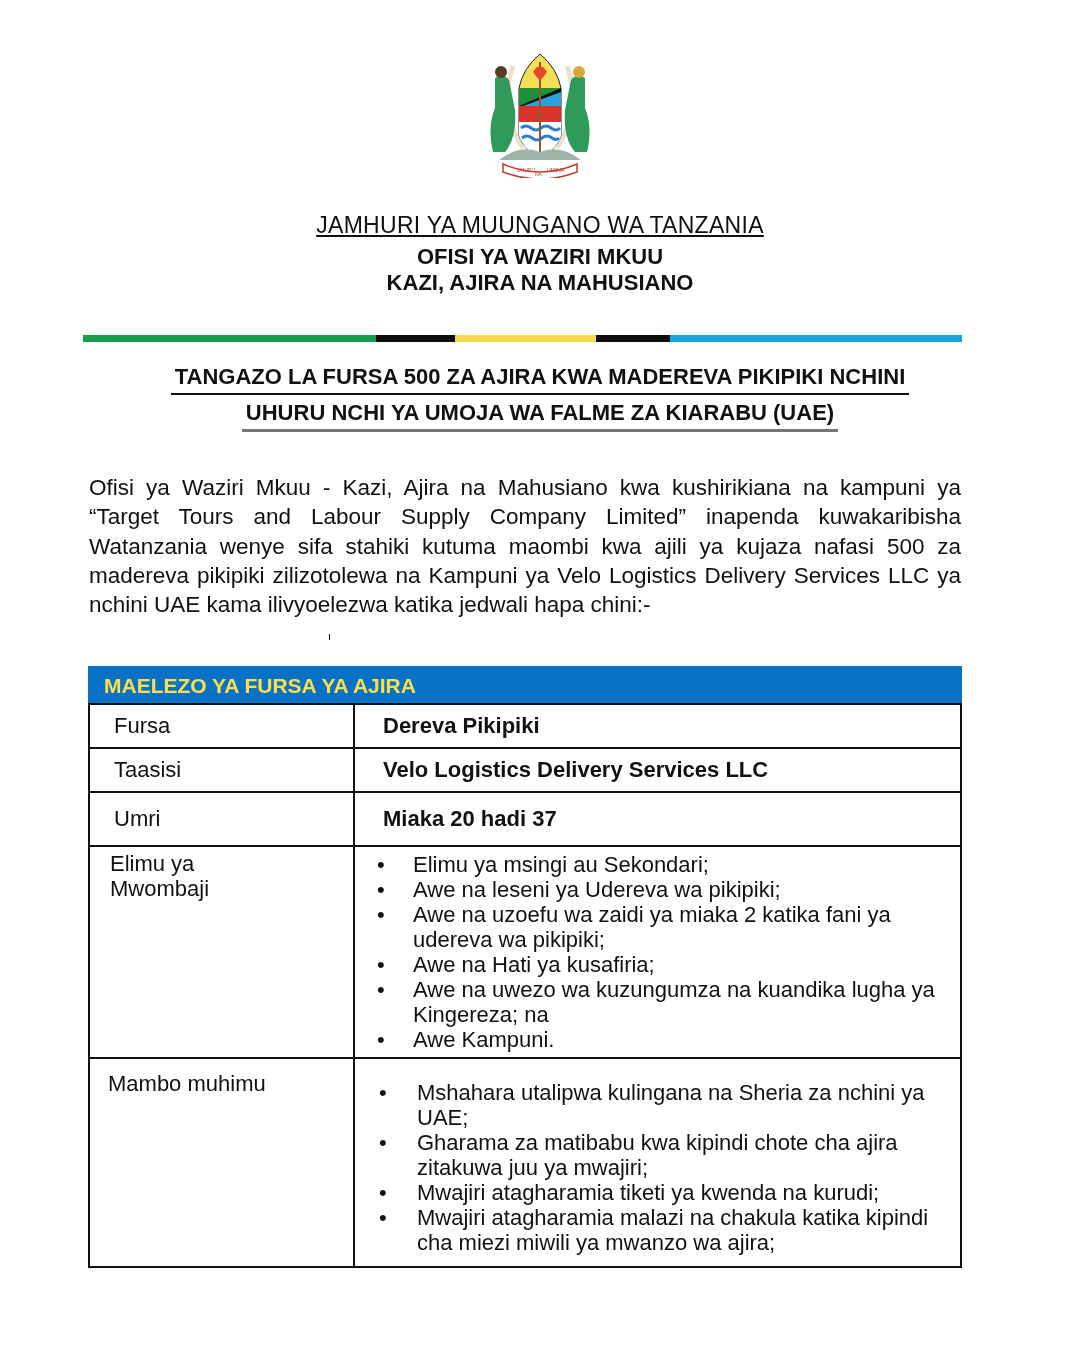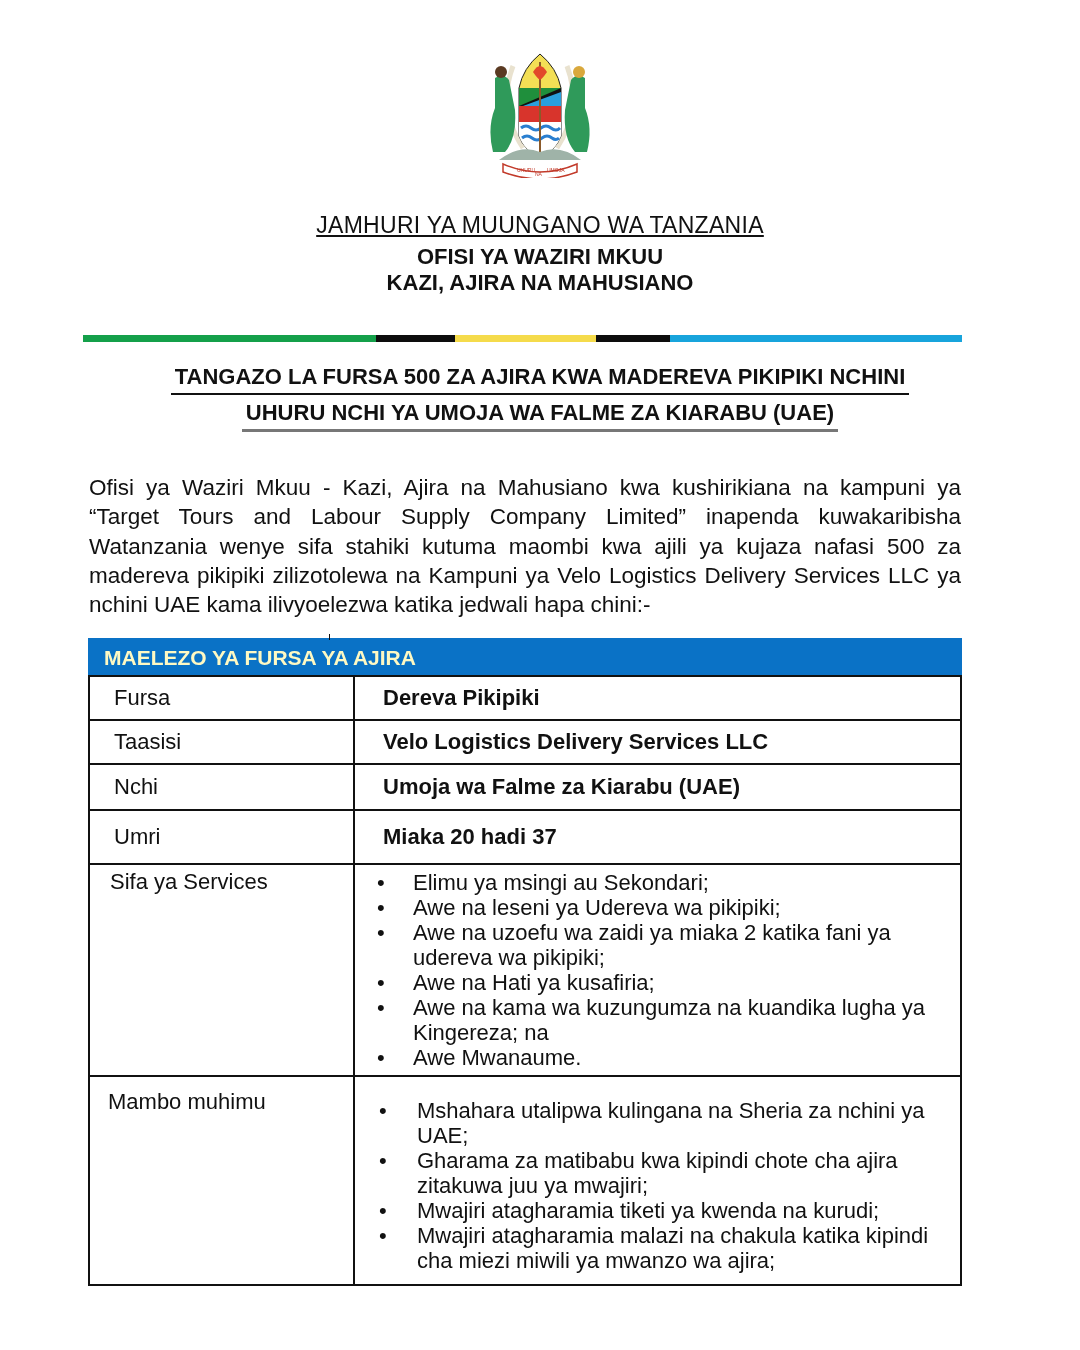"MAELEZO YA FURSA YA AJIRA" .tbl-head { color: #fef9c3 -> #fde047; margin-top: none -> 28px }
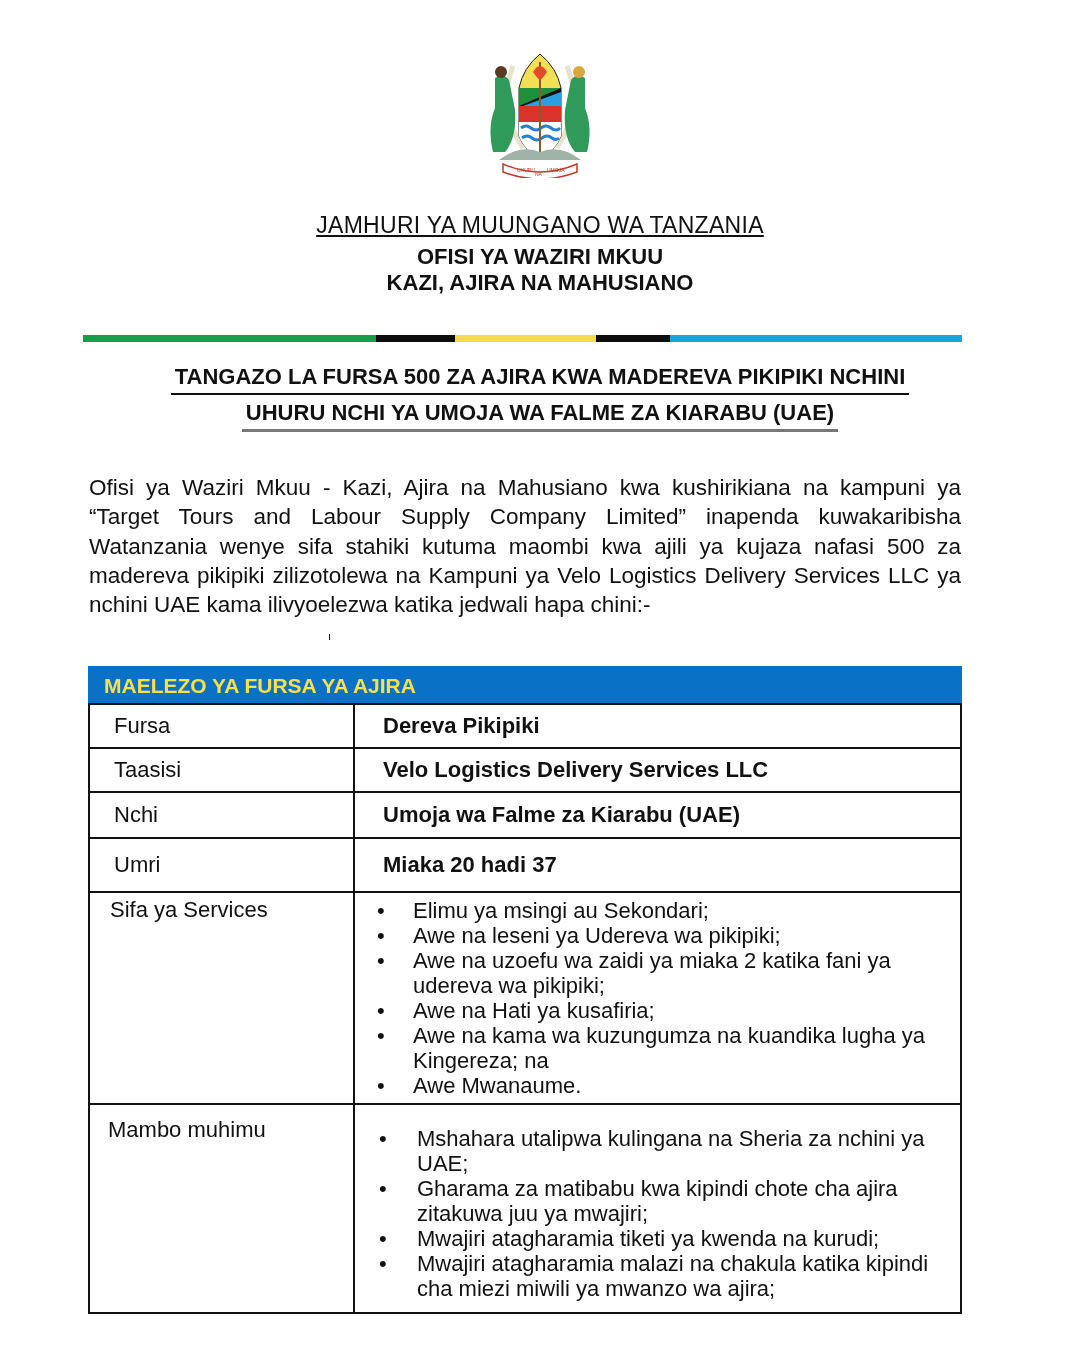"Nchi" tr.r3 { html: <tr> <td>Nchi</td> <td>Umoja wa Falme za Kiarabu (UAE)</td> </tr> -> none }
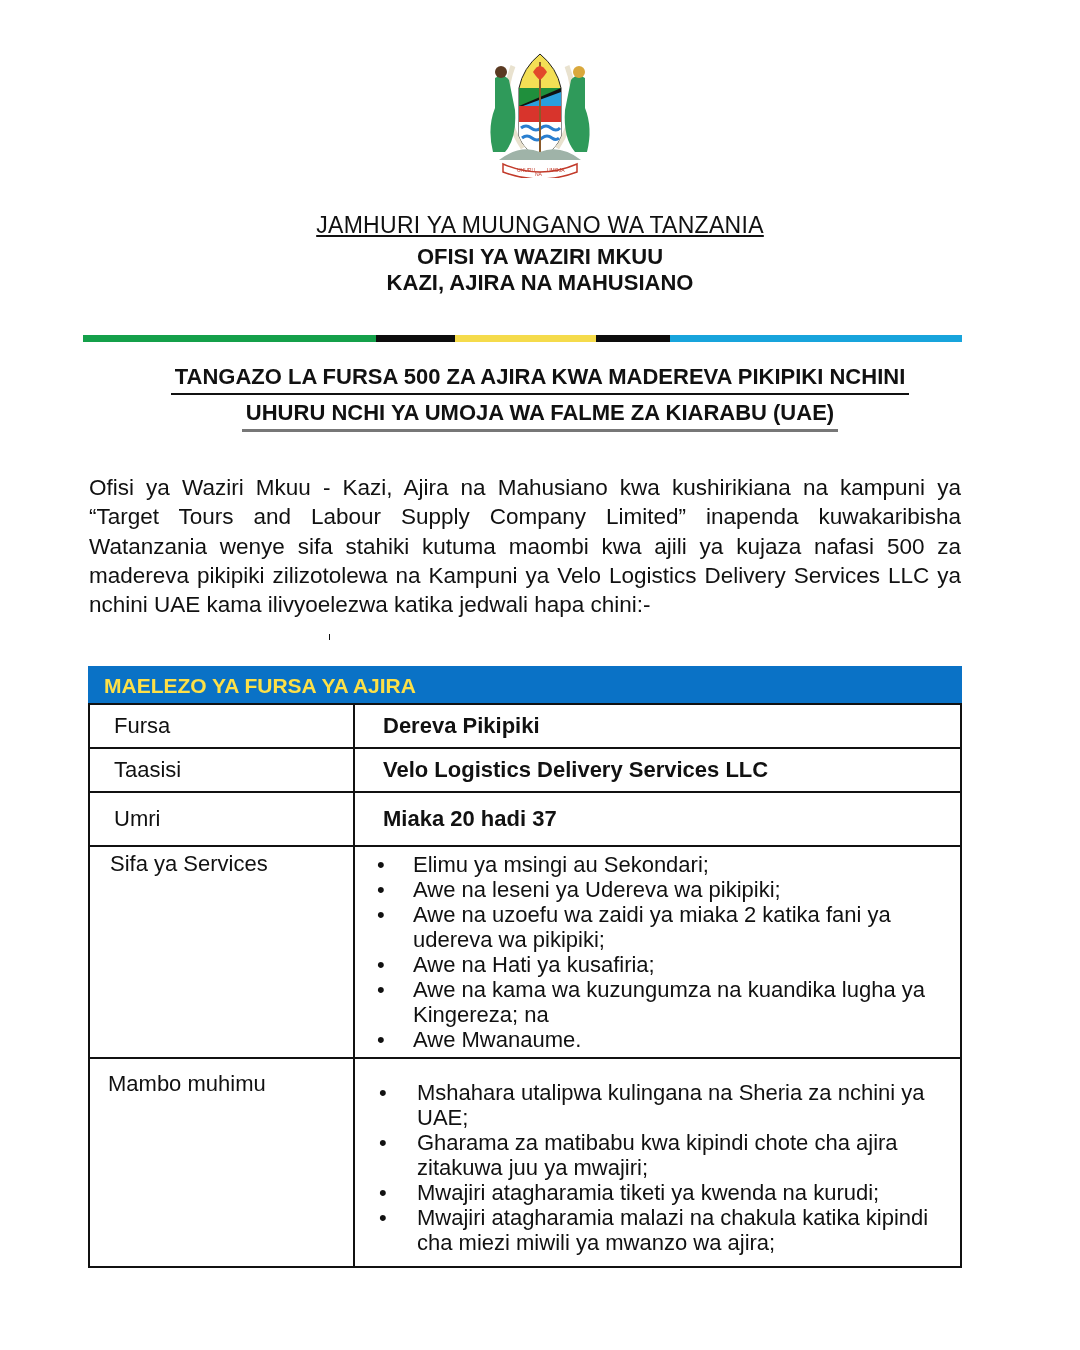"Sifa ya Services" td.k { text: Sifa ya Services -> Elimu ya Mwombaji }
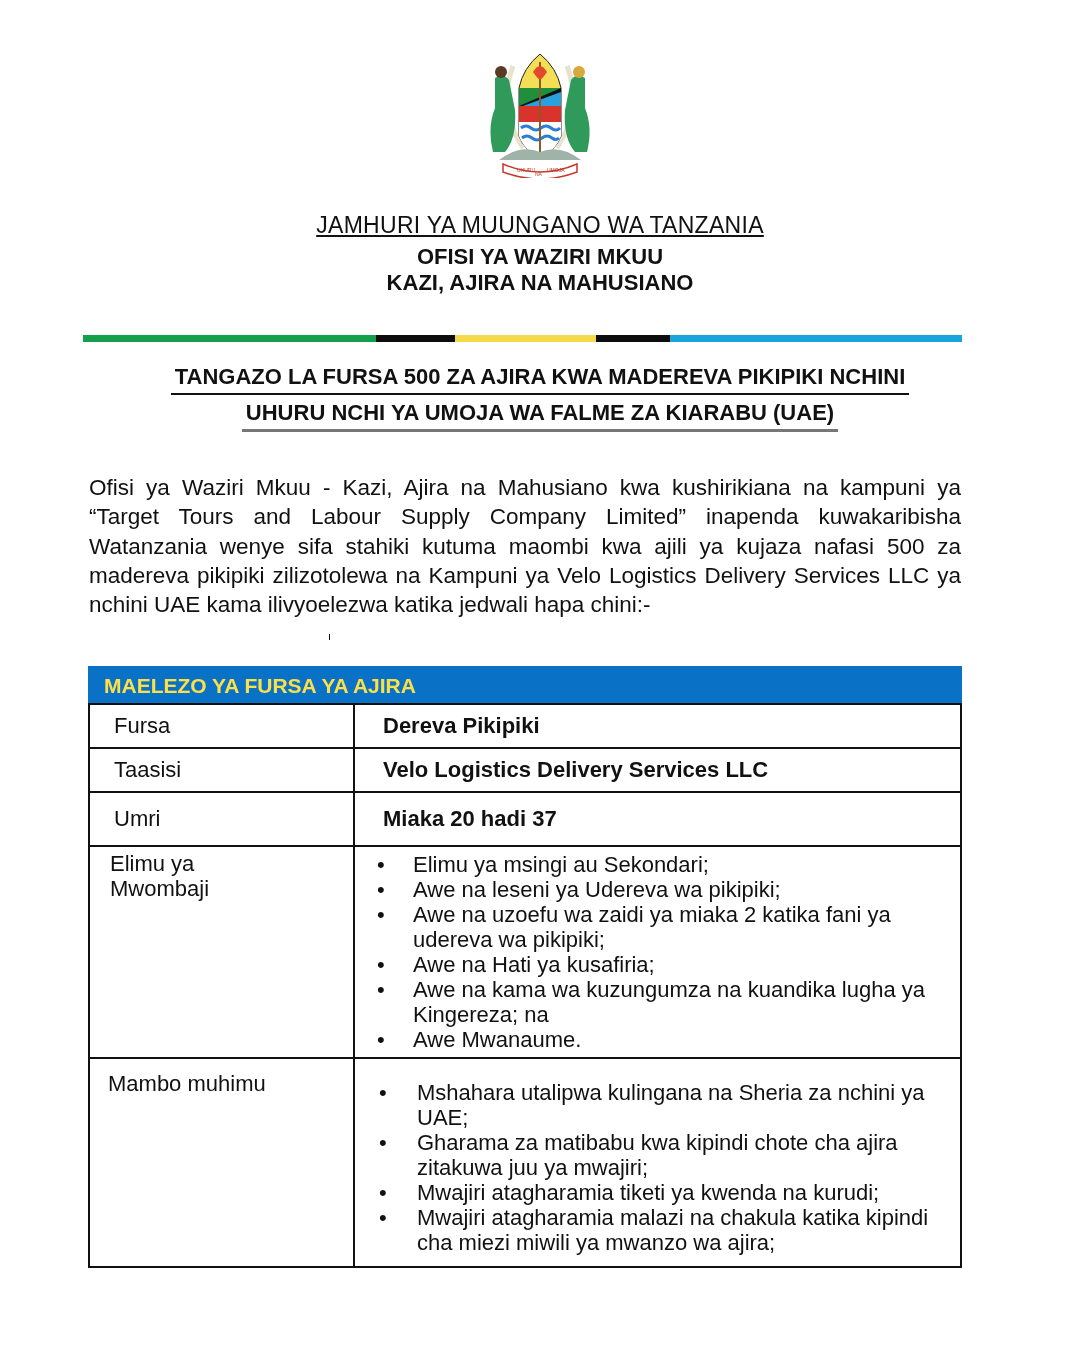"Awe na kama wa kuzungumza" li { text: kama -> uwezo }
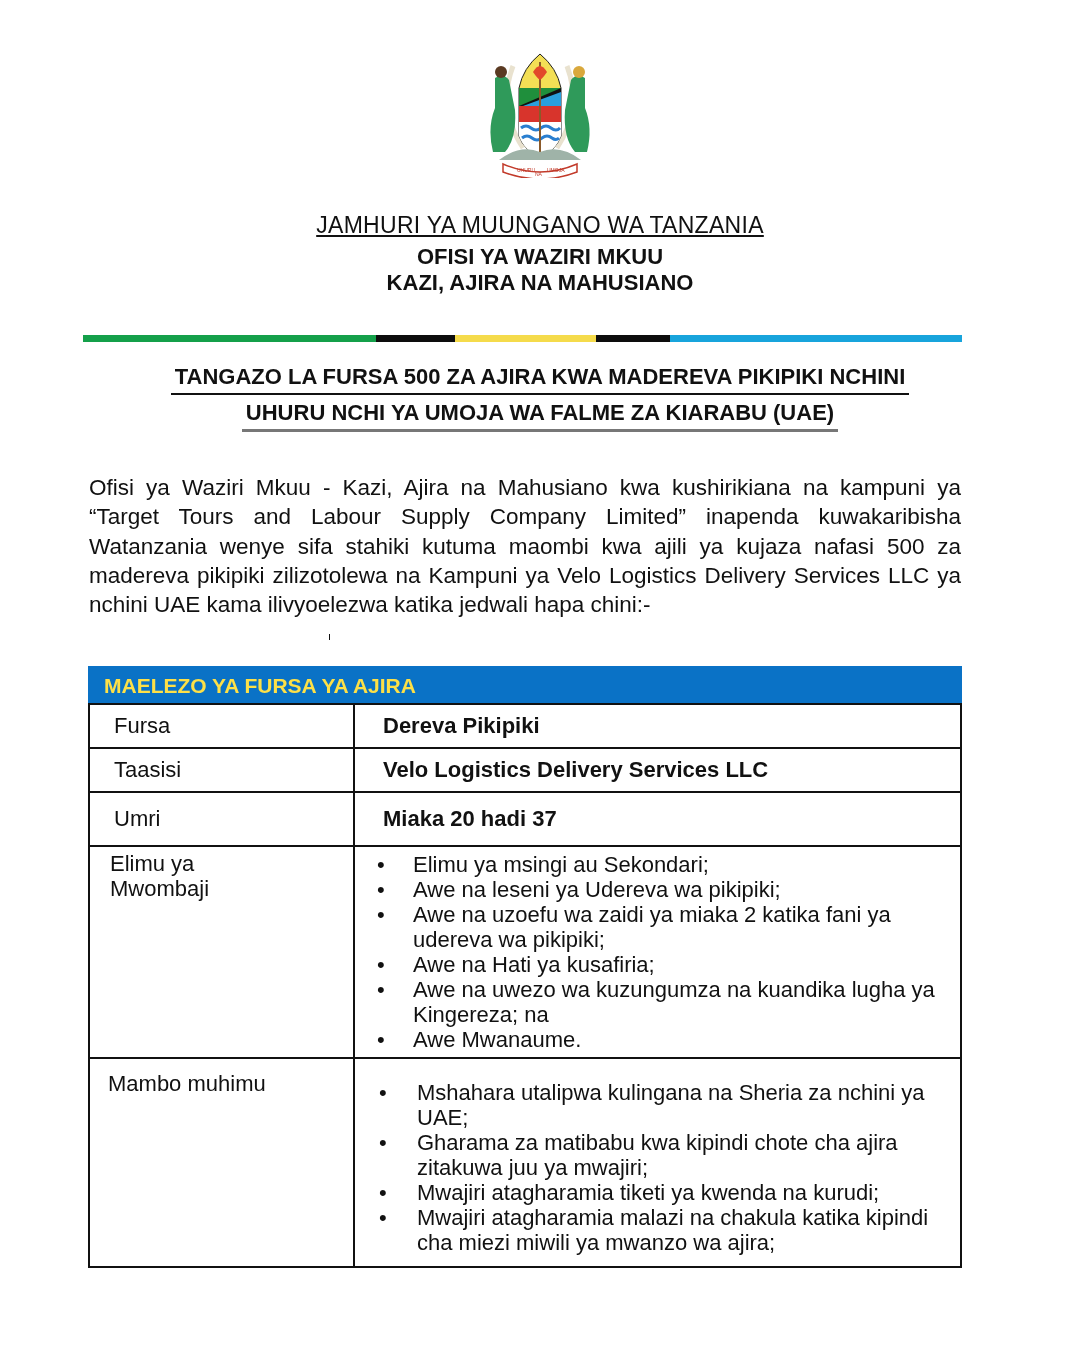"Awe Mwanaume." li { text: Mwanaume -> Kampuni }
